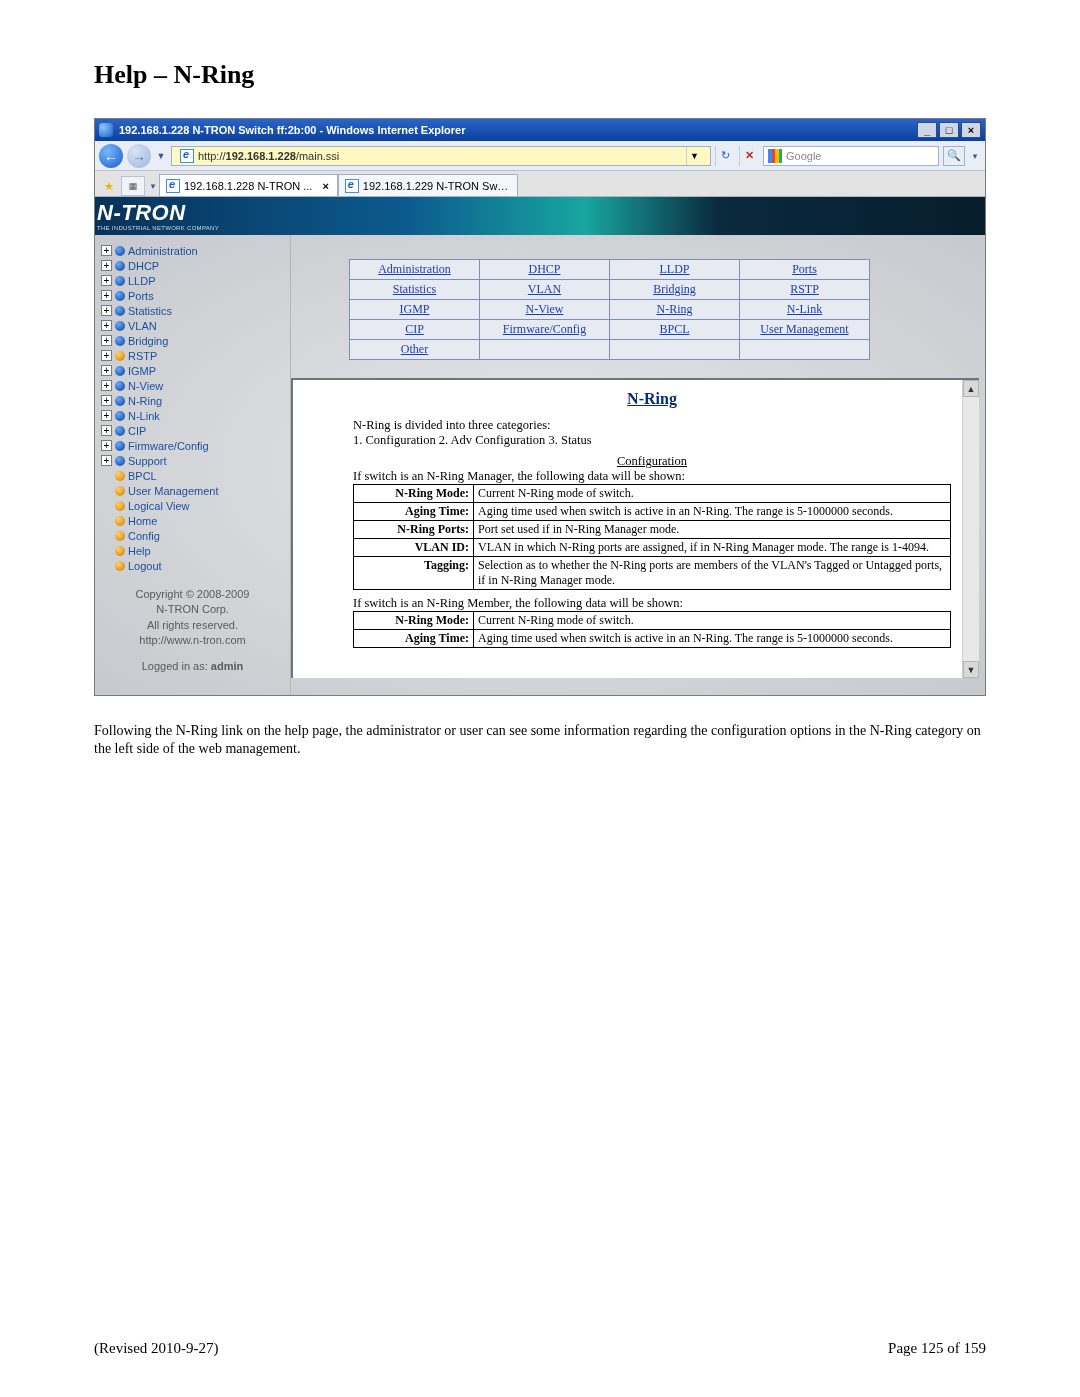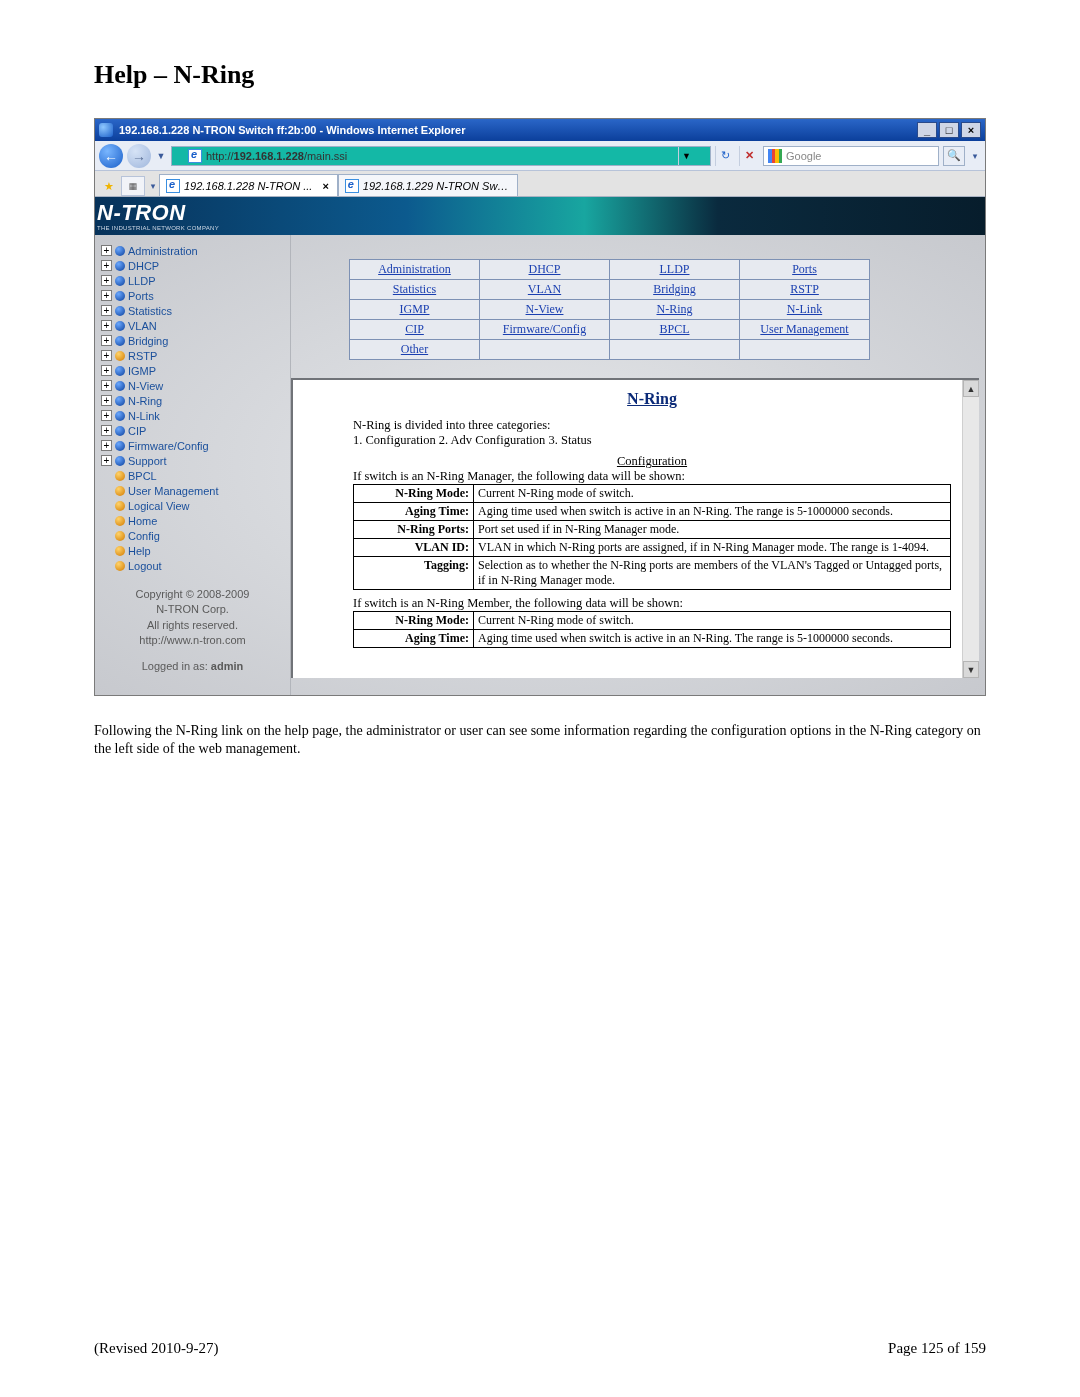"http://192.168.1.228/main.ssi" .url-box { background: #14b8a6 -> #fef9c3; padding: 0 16px -> 0 8px }
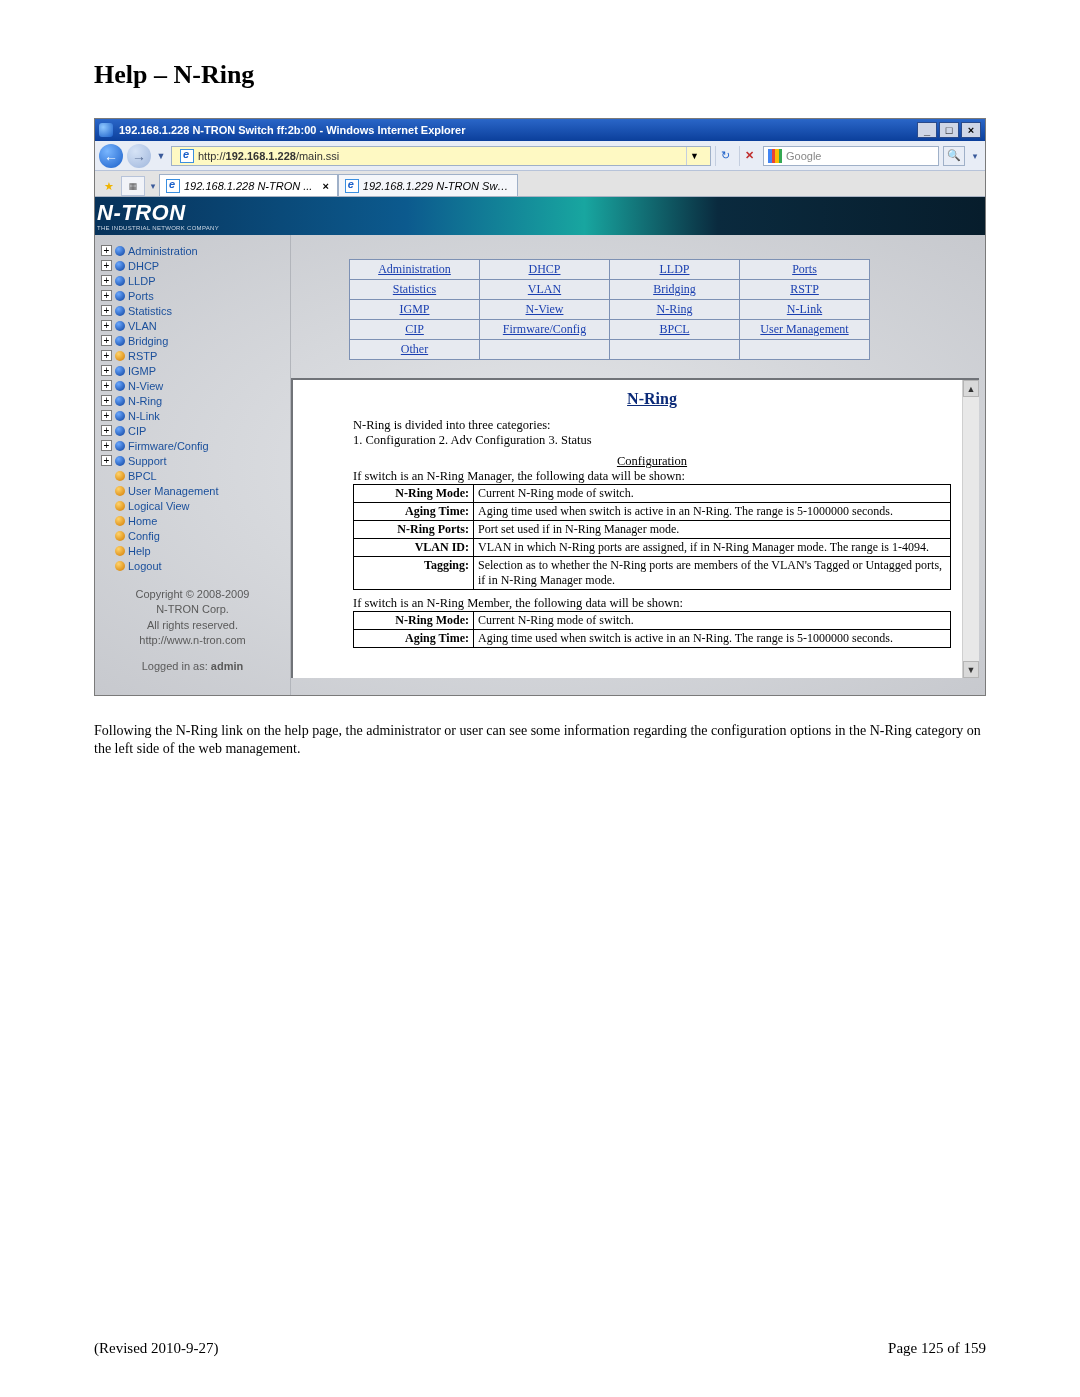"192.168.1.228 N-TRON ..." .tab .tab-text { font-style: italic -> none }
